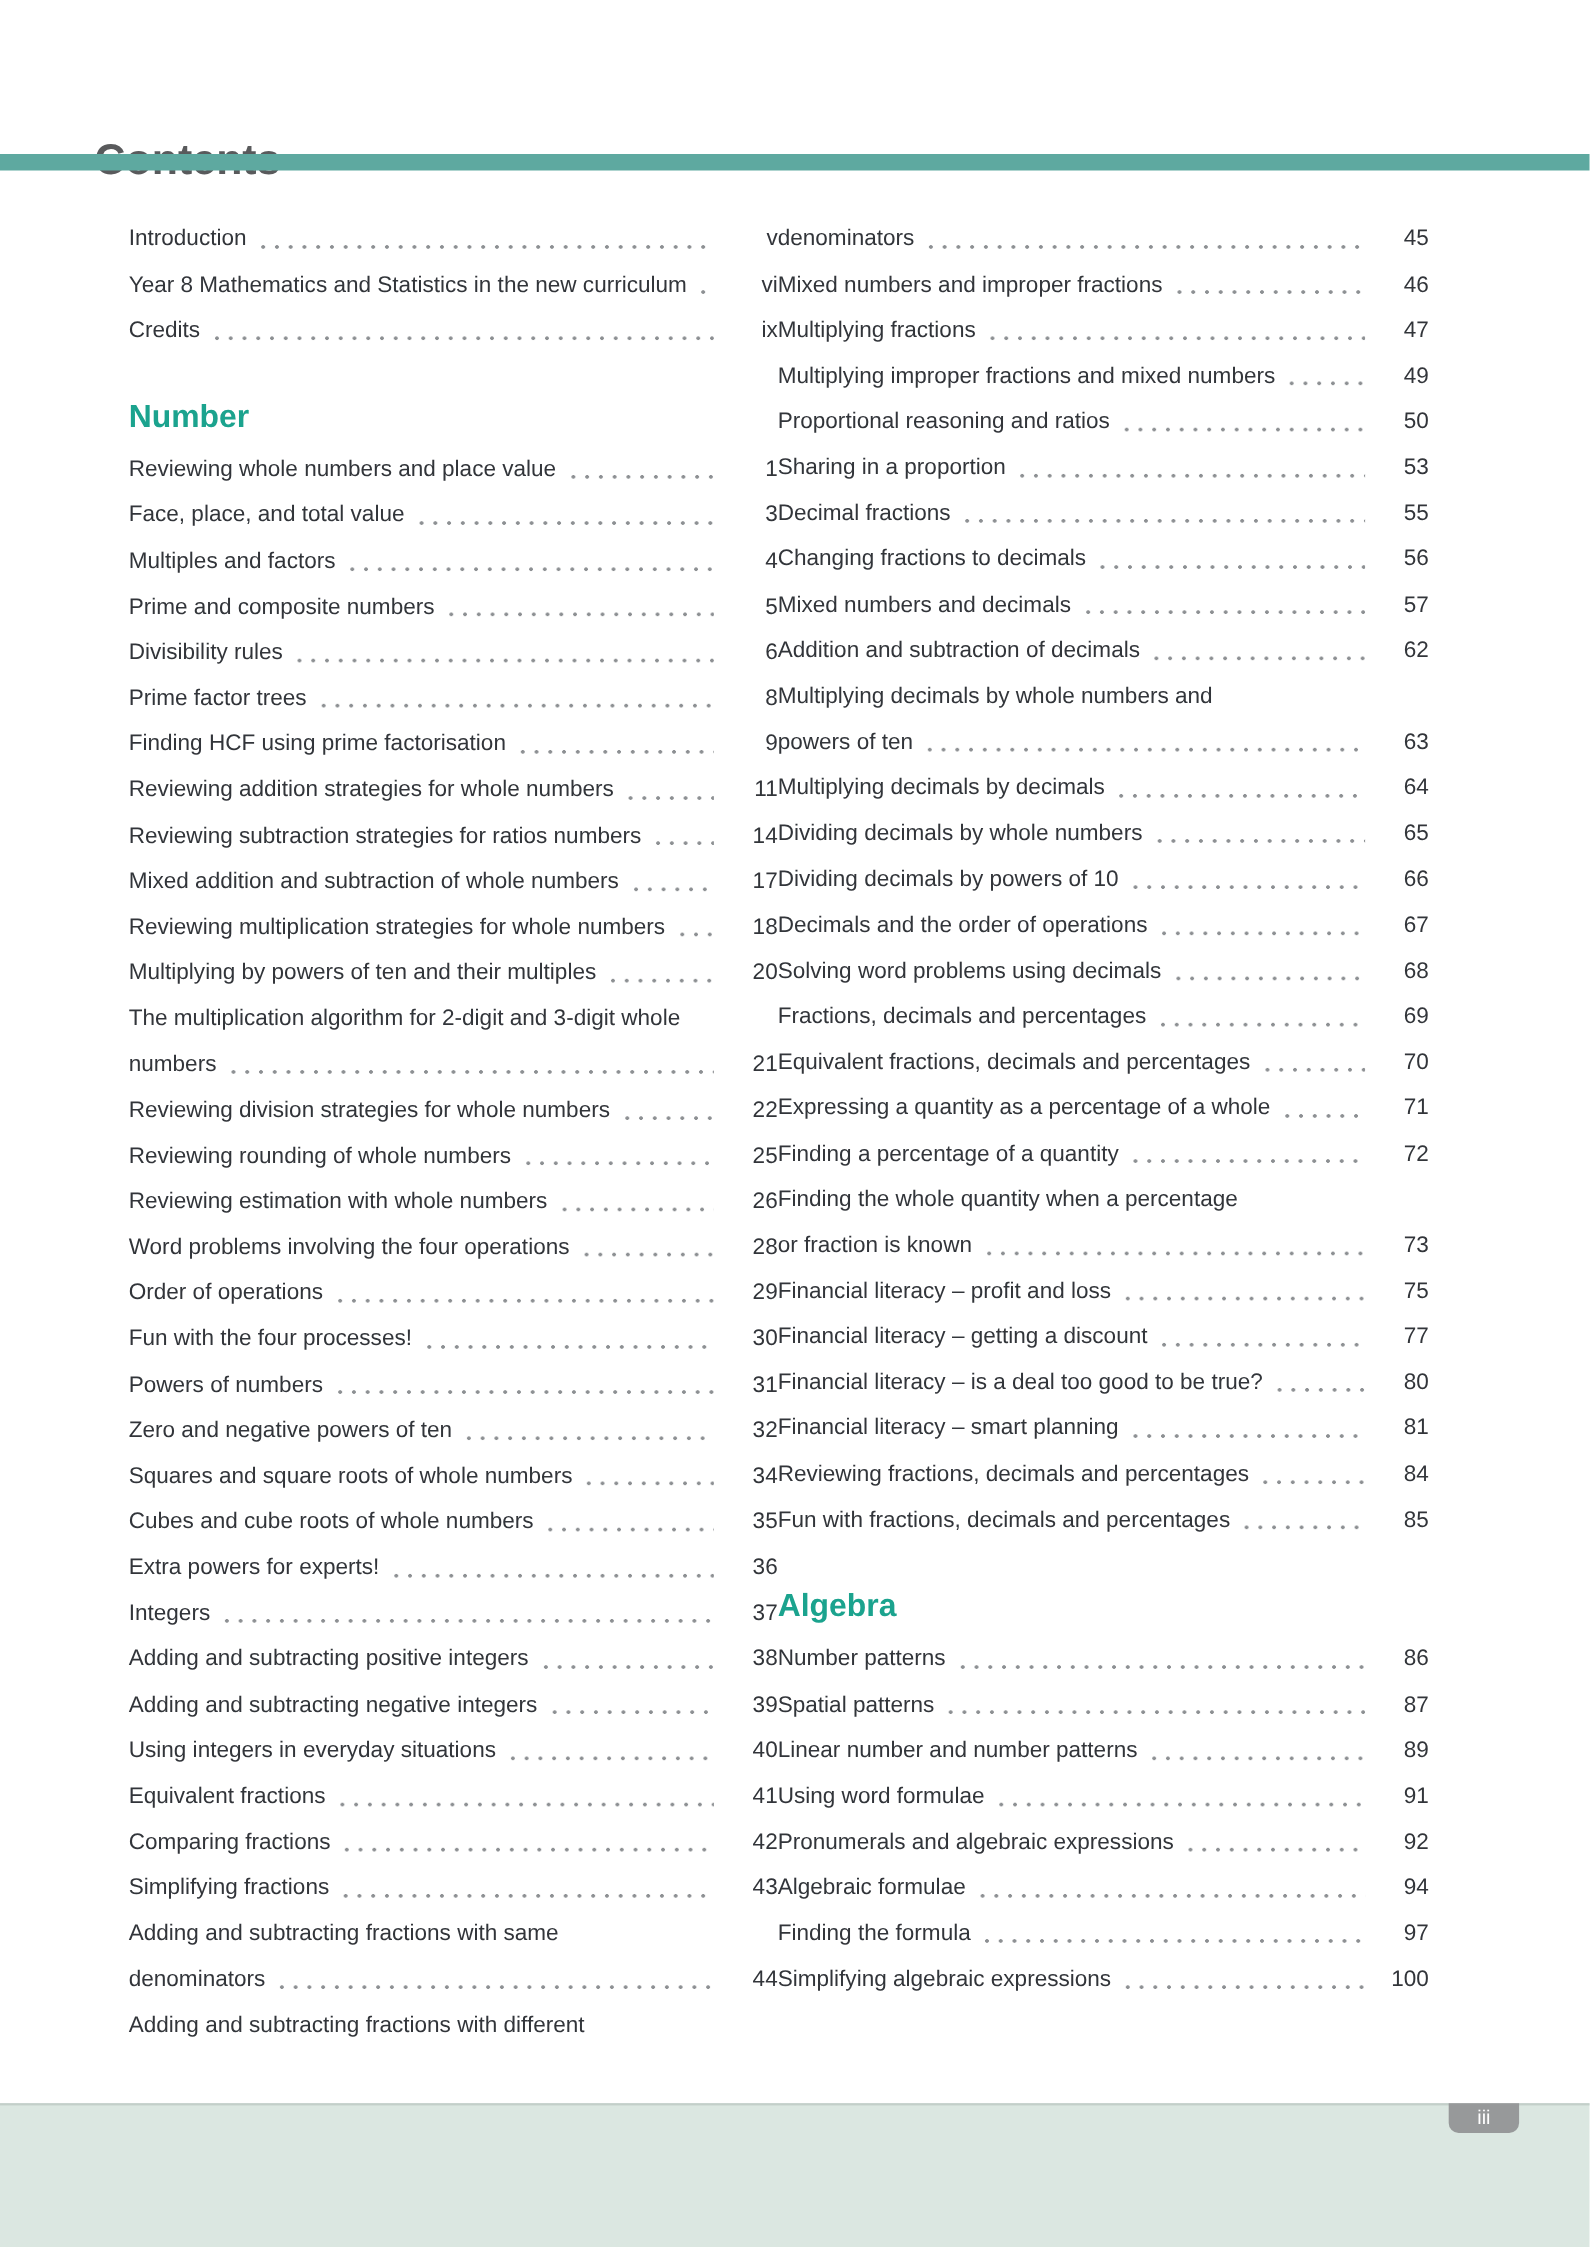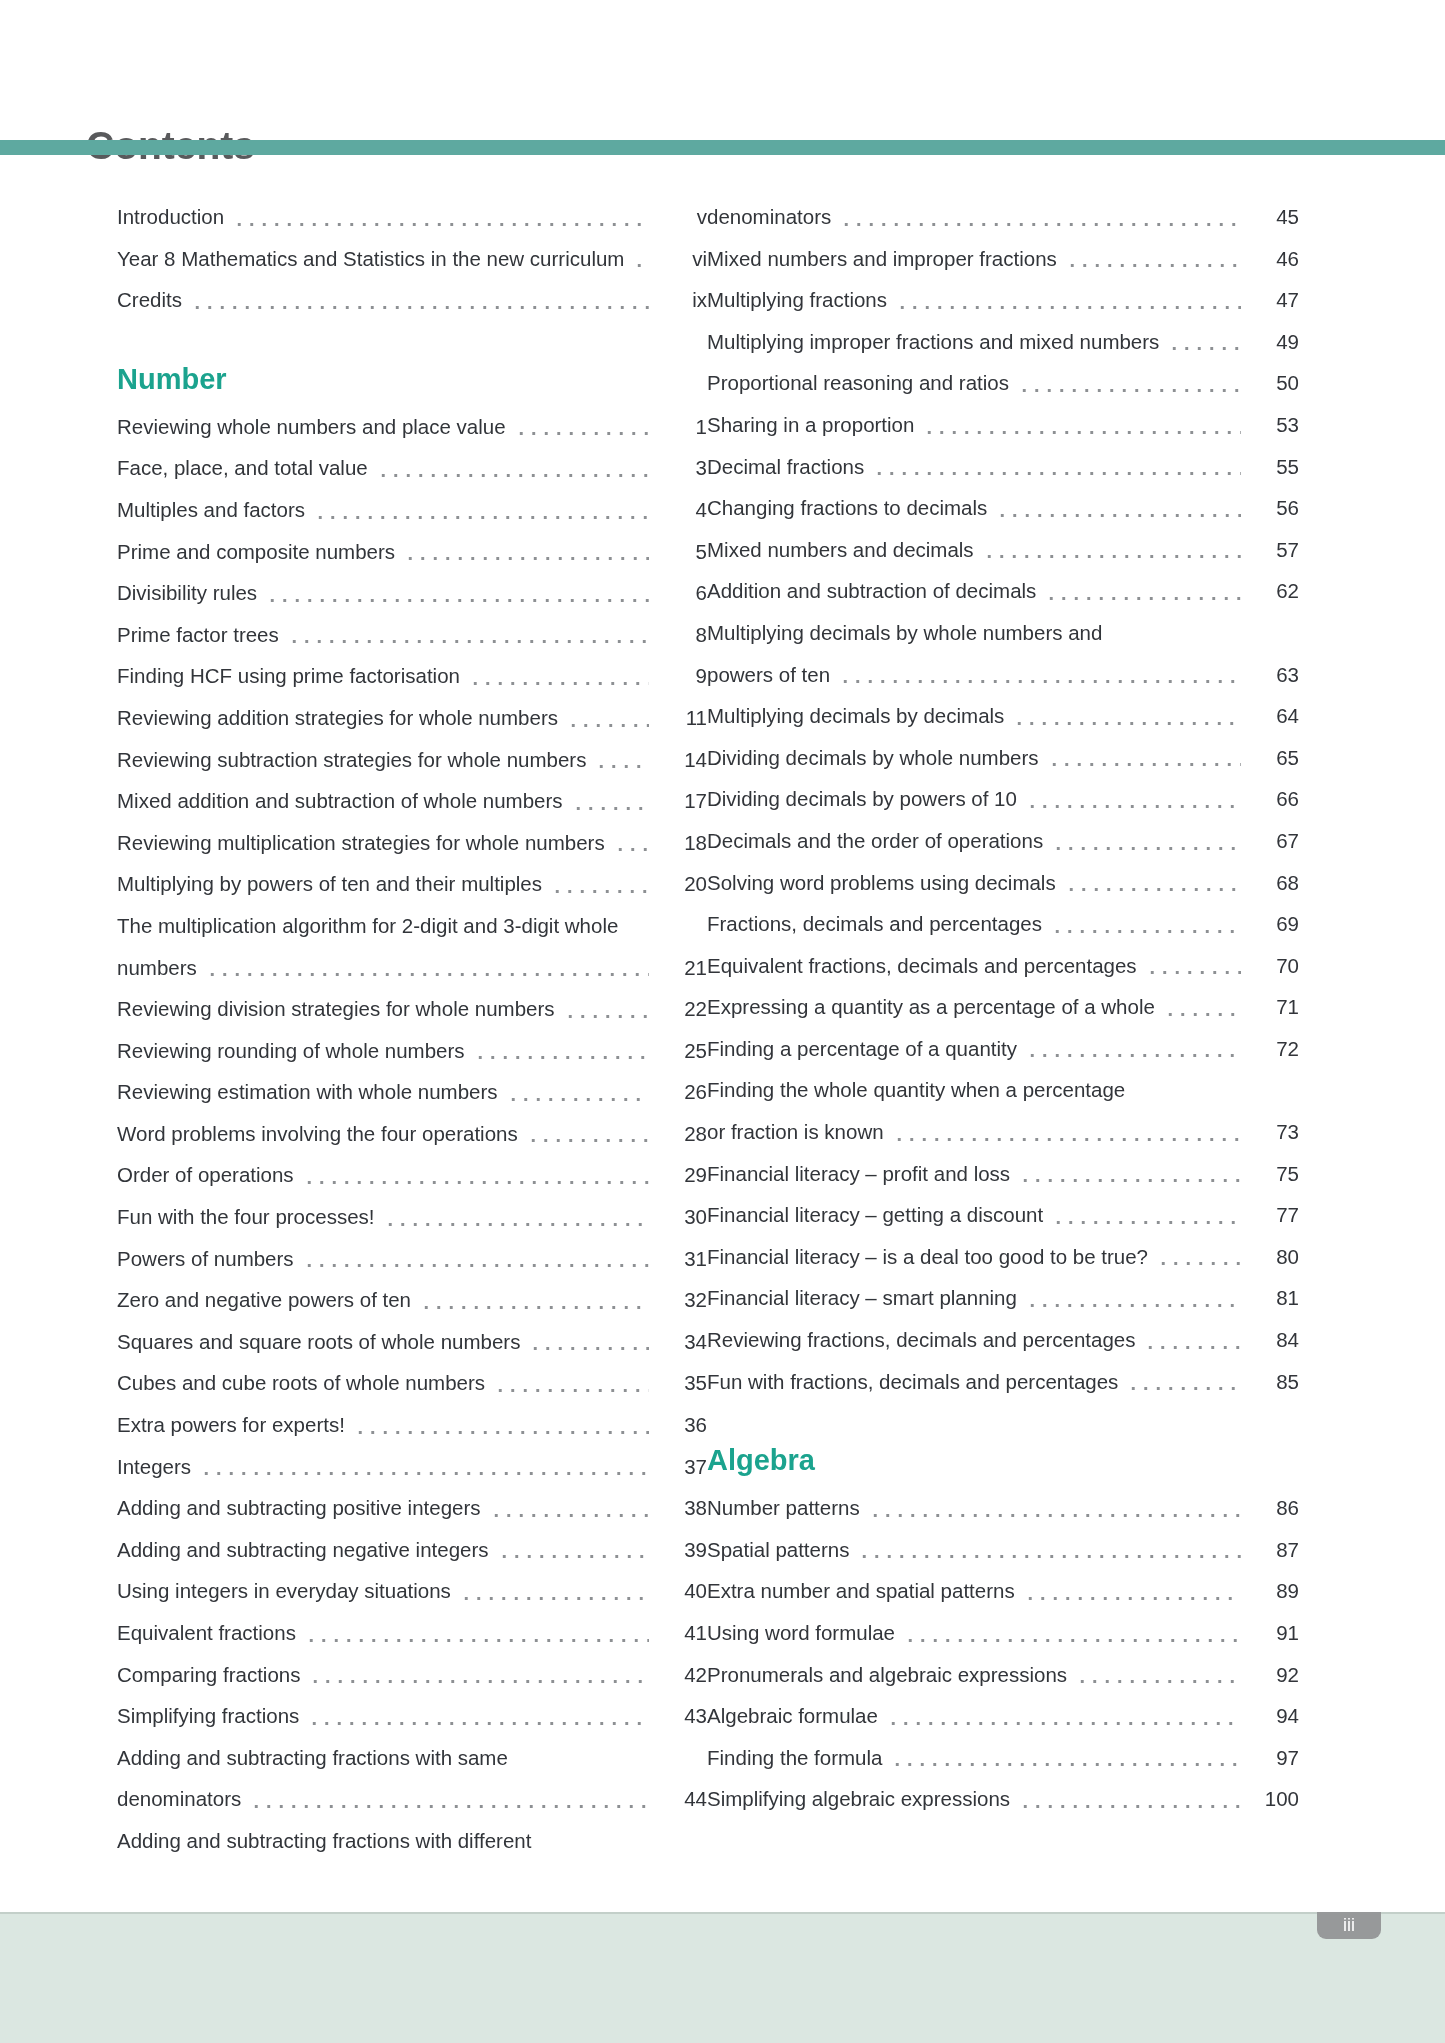"Reviewing subtraction strategies for" span.lbl { text: whole -> ratios }
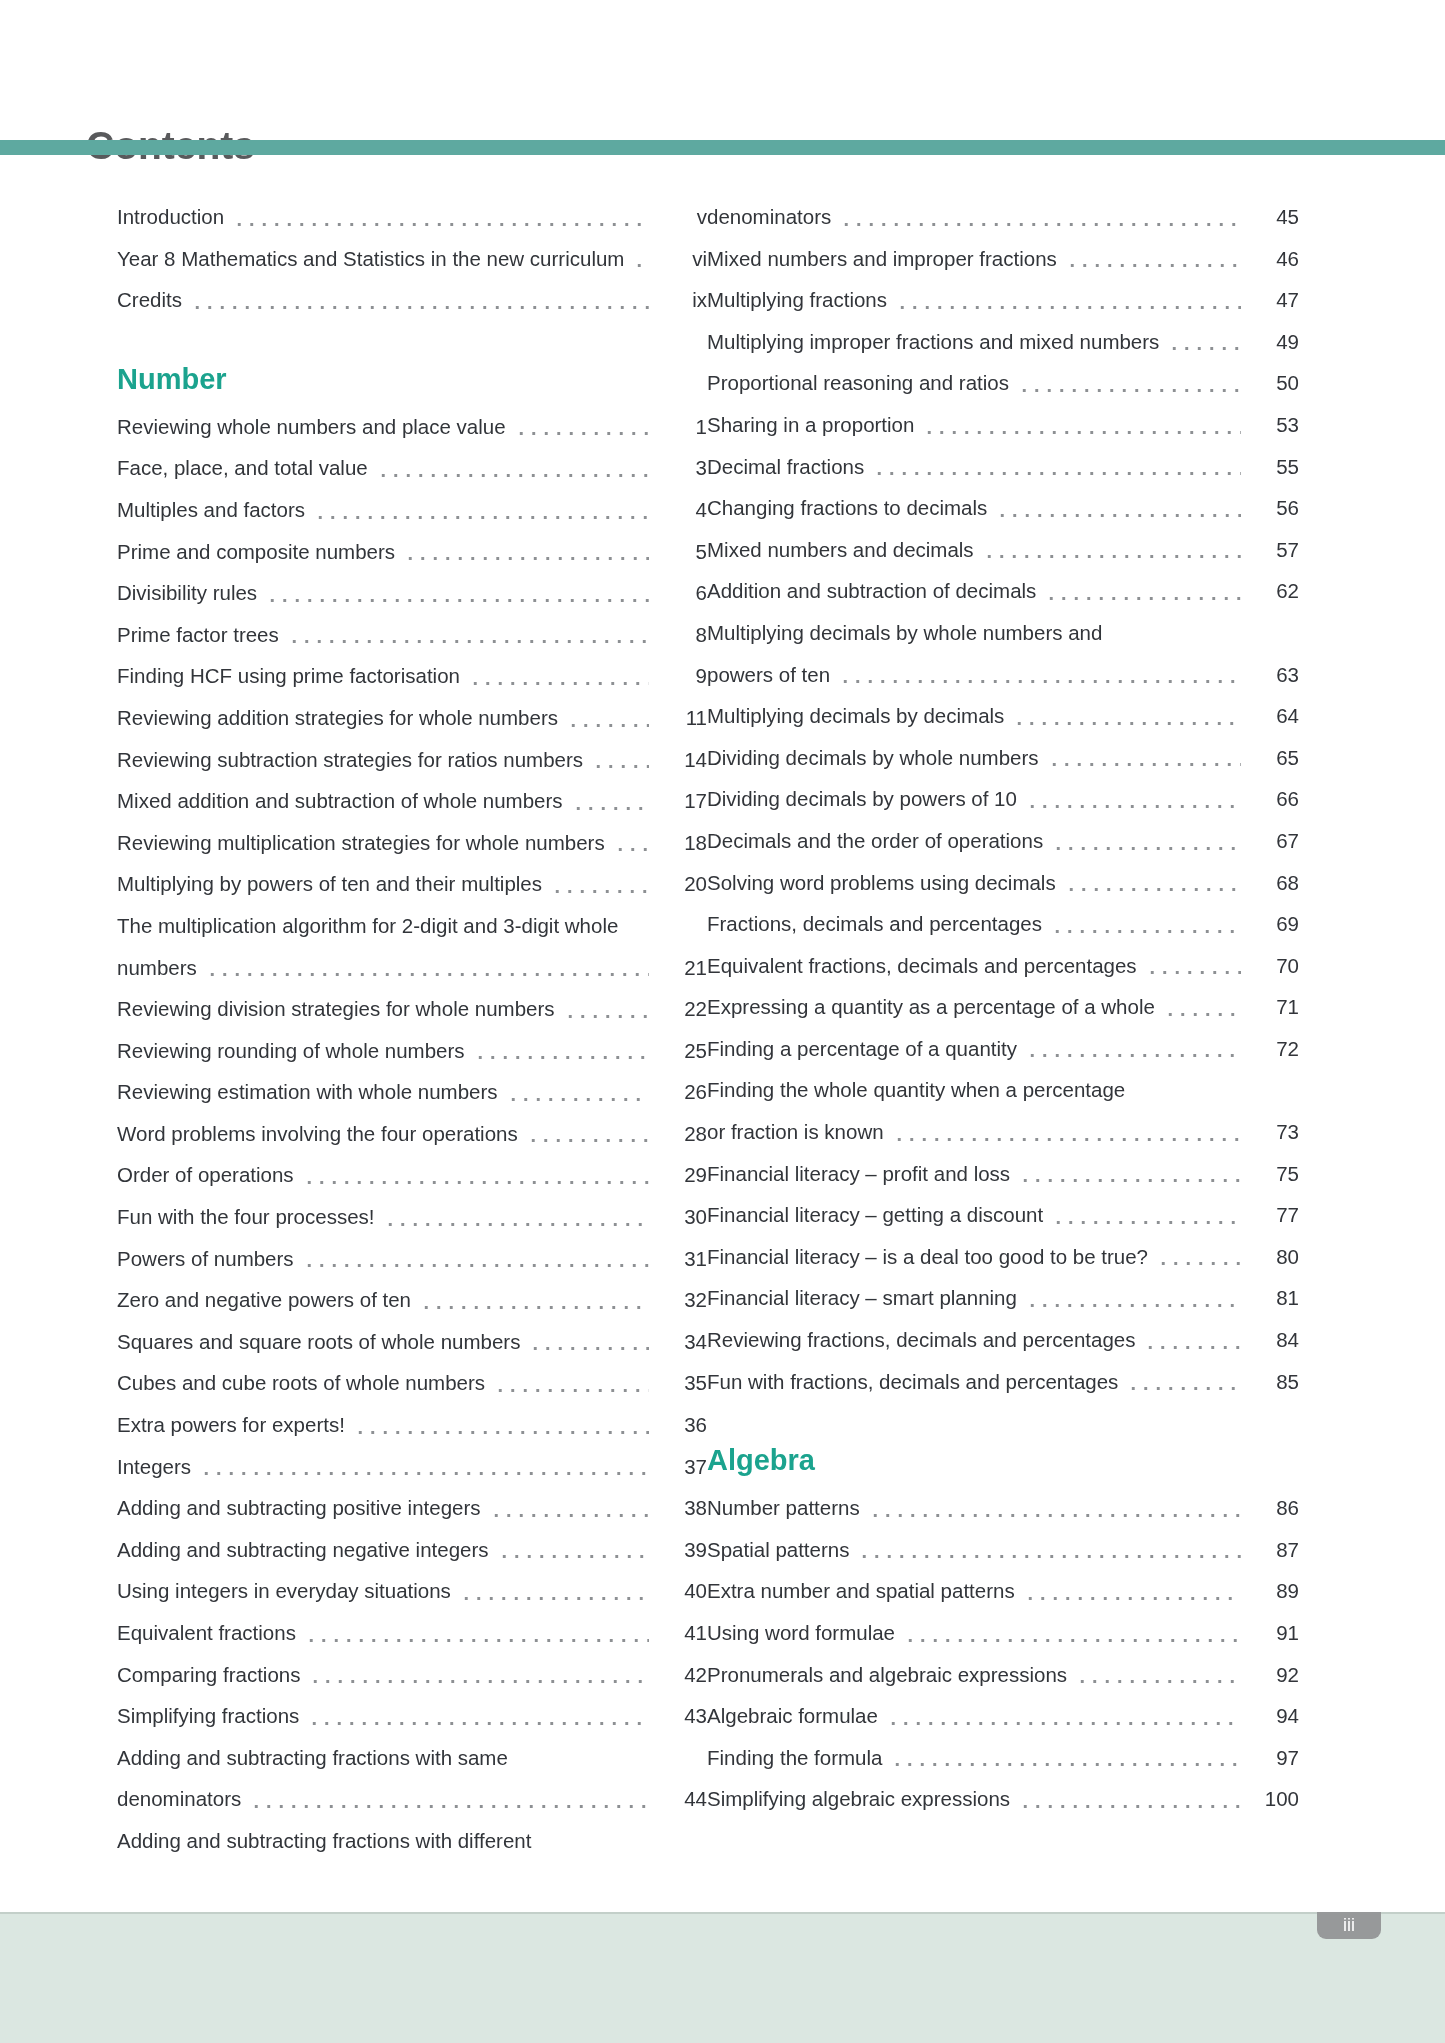"Extra number and spatial patterns" span.lbl { text: Extra number and spatial -> Linear number and number }
